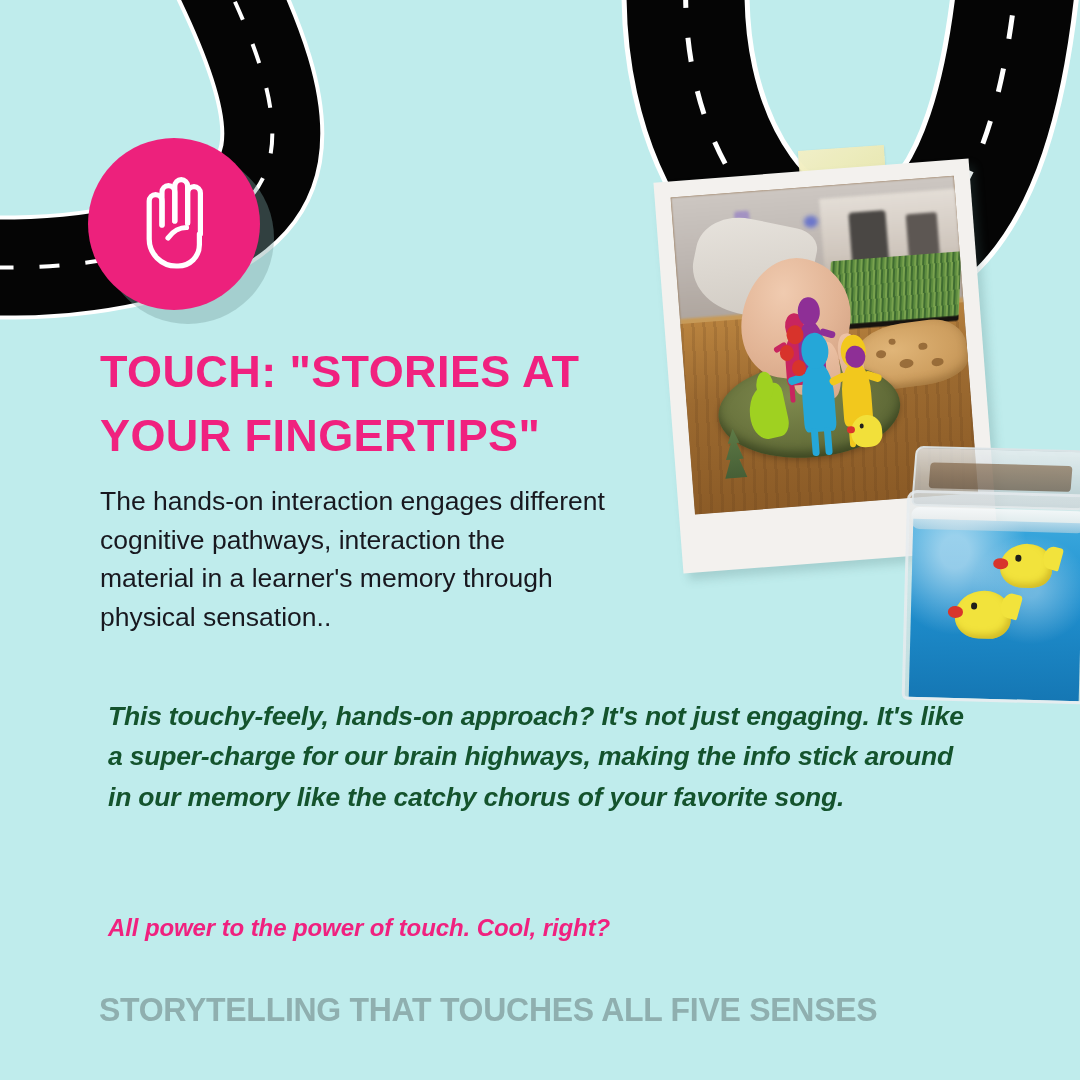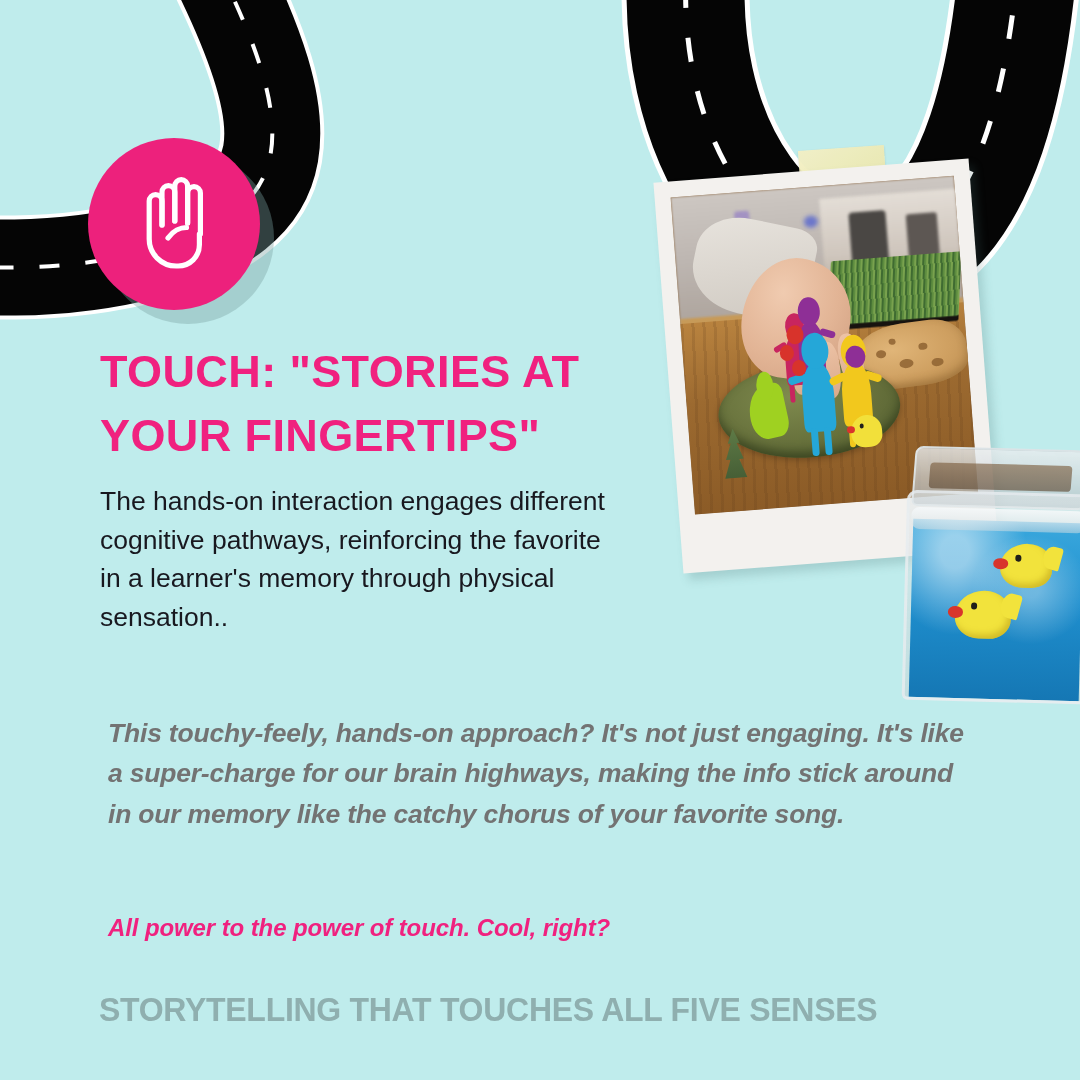"The hands-on interaction engages" p.body-copy { text: reinforcing the favorite -> interaction the material }
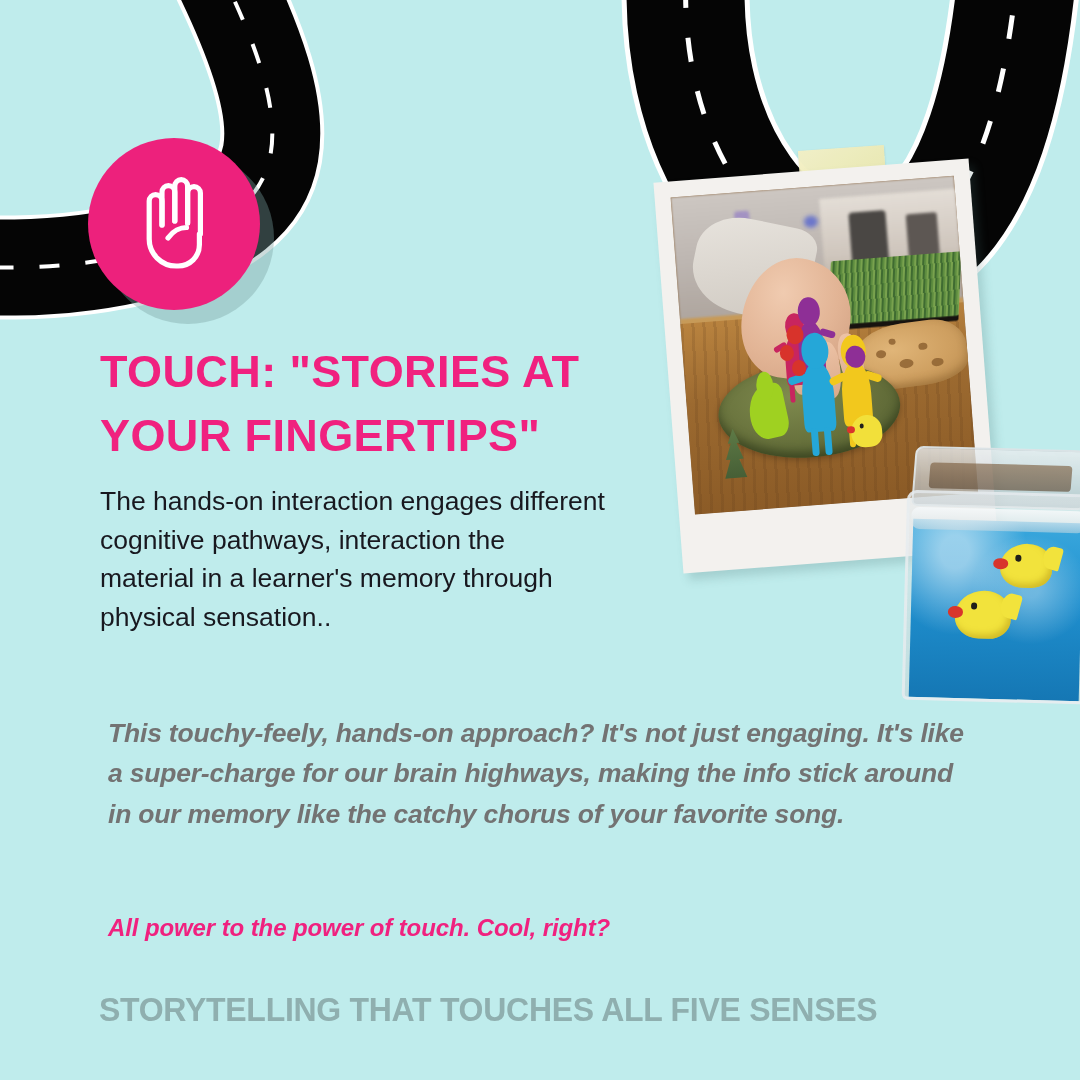"This touchy-feely, hands-on approach?" .pitch { color: #737373 -> #14532d; top: 713px -> 696px }
